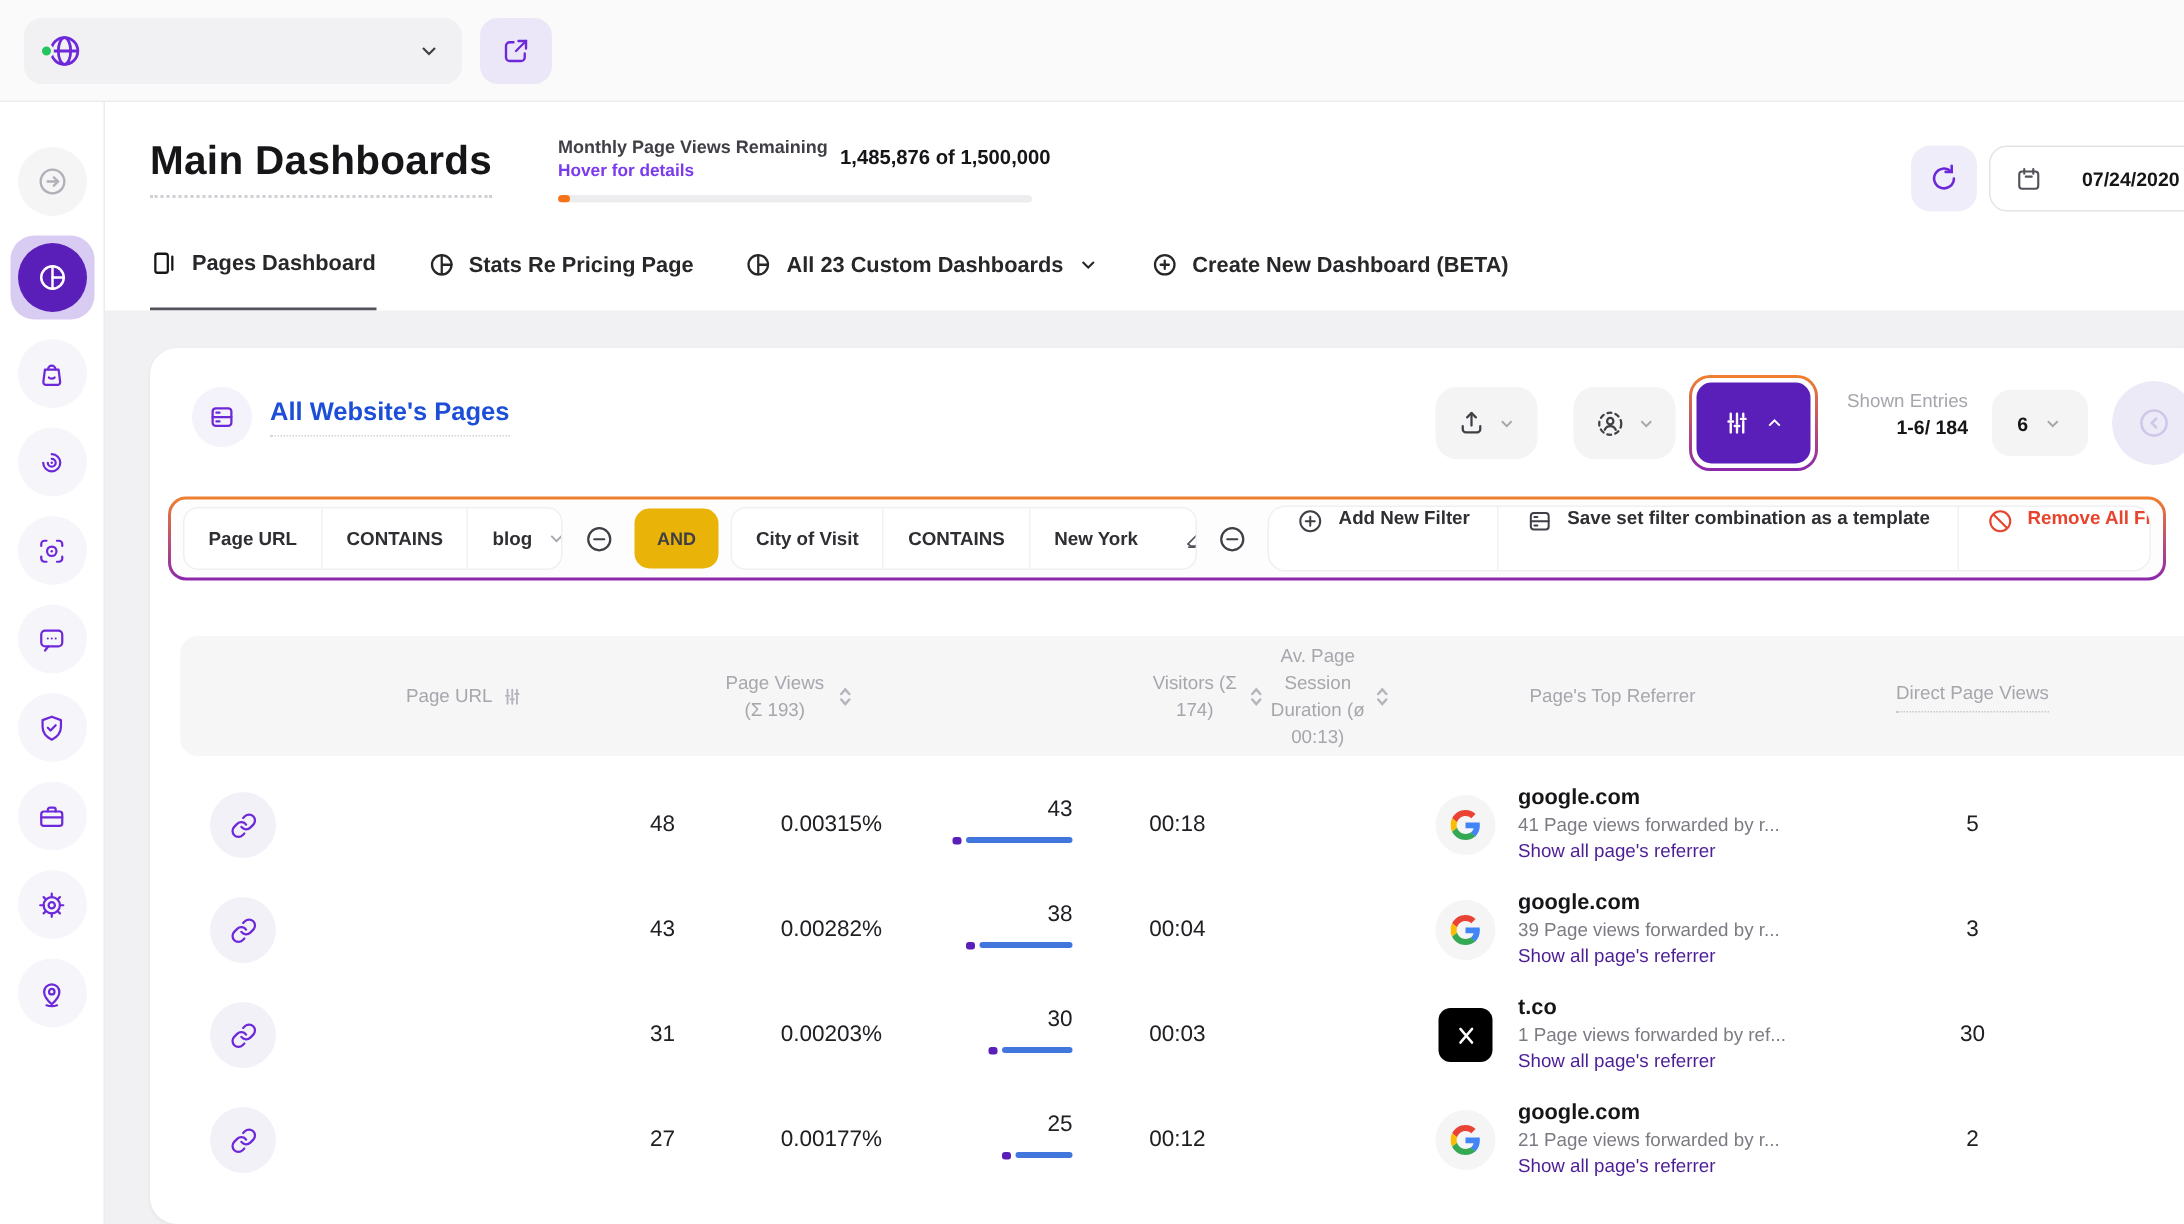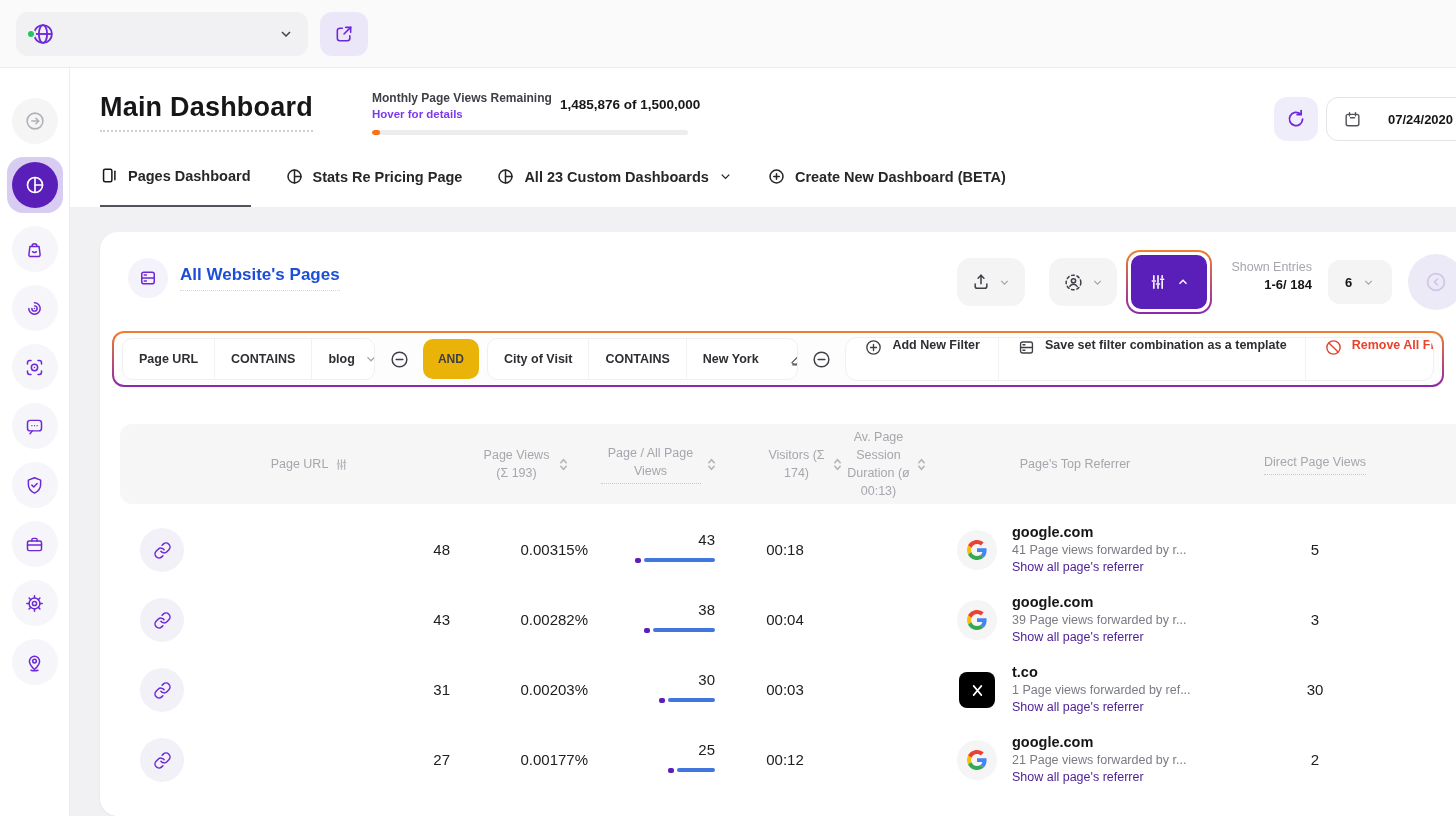"Main Dashboard" div { text: Dashboard -> Dashboards }
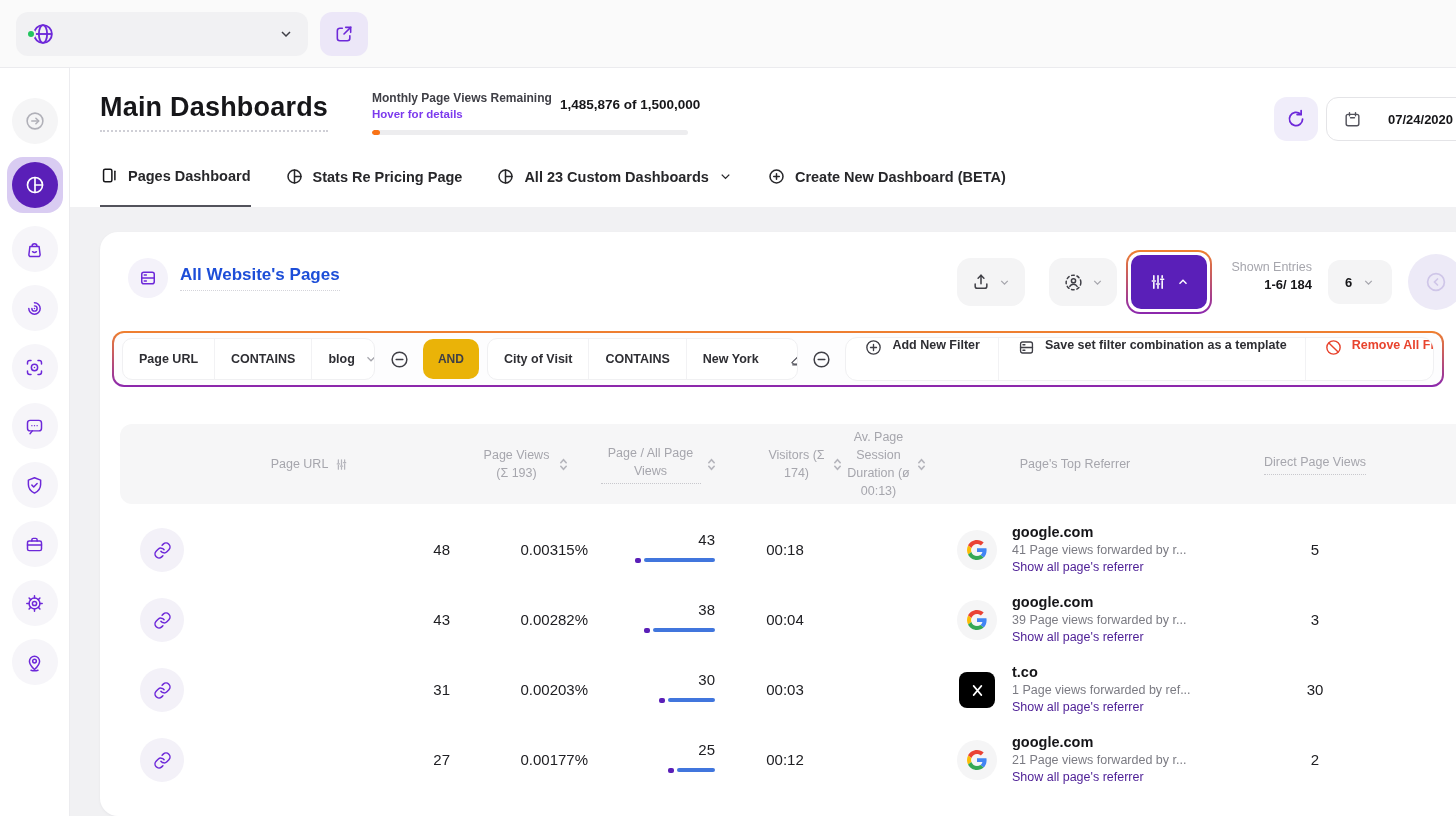"Page / All Page Views" div.th { html: <div> <span>Page / All Page Views</span> <svg> <path></path> <path></path> </svg> </div> -> none }
